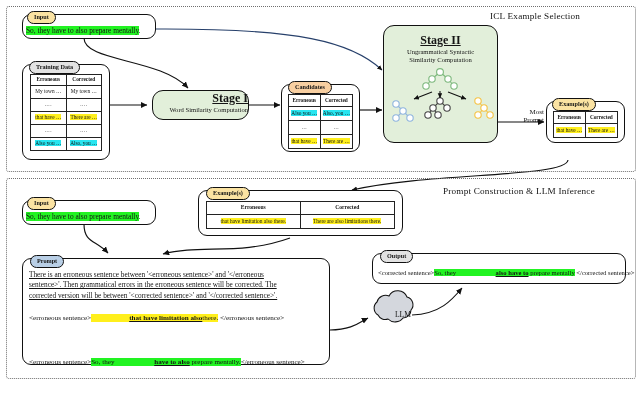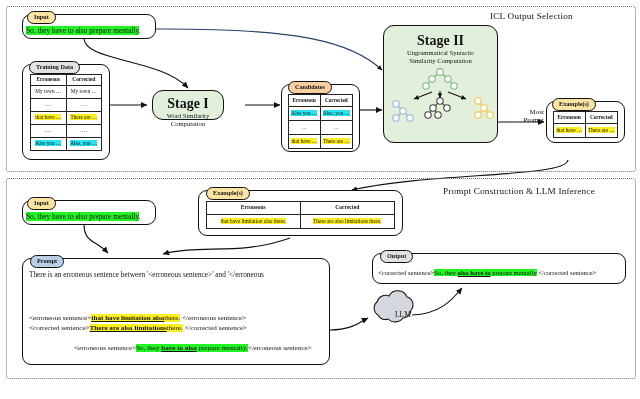"ICL Output Selection" div.panel-title { text: Output -> Example }
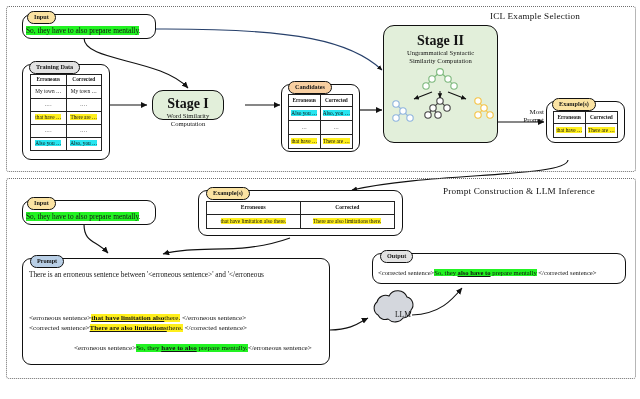"Stage II" .gbox .t1 { font-size: 14px -> 12px; text-decoration: none -> underline }
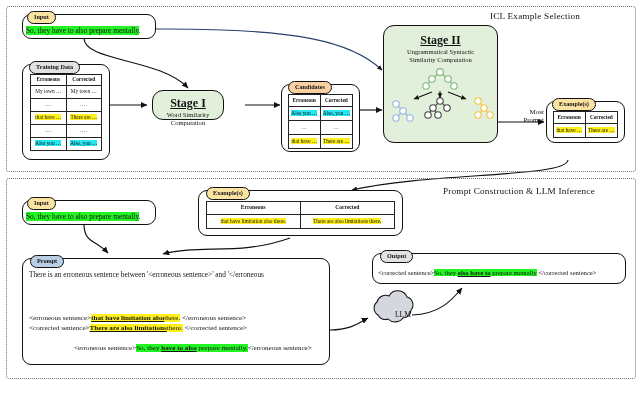"Stage I" div.gbox { padding-top: 5px -> none; text-align: none -> right; width: 72px -> 97px }
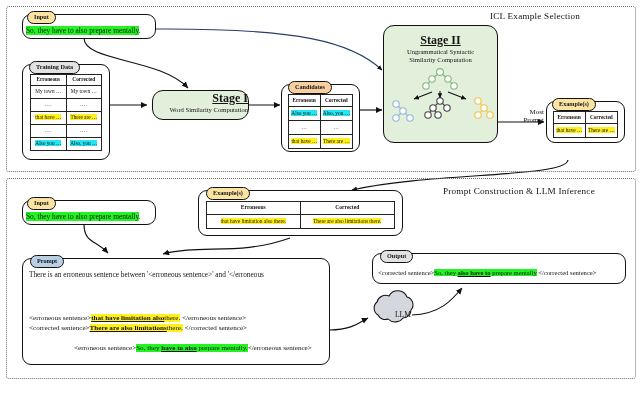"There is an erroneous sentence" div.ptext { text-decoration: none -> underline }
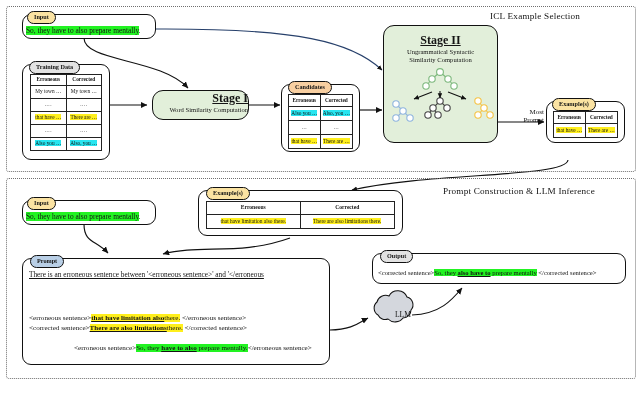"sentence>'. Then grammatical errors in" div { html: none -> <div>sentence&gt;'. Then grammatical errors in the erroneous sentence will be corrected. The </div> }
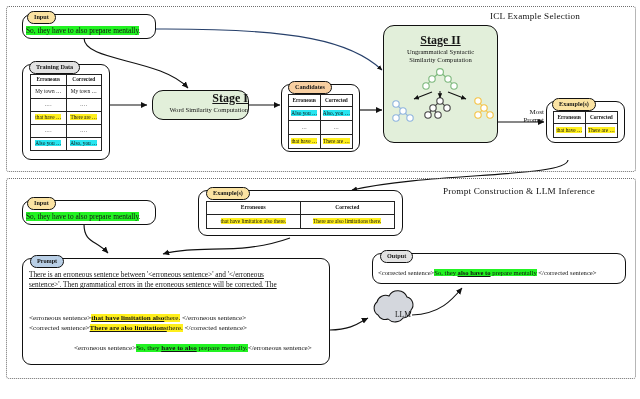"corrected version will be between" div { html: none -> <div>corrected version will be between '&lt;corrected sentence&gt;' and '&lt;/corrected sentence&gt;'.</div> }
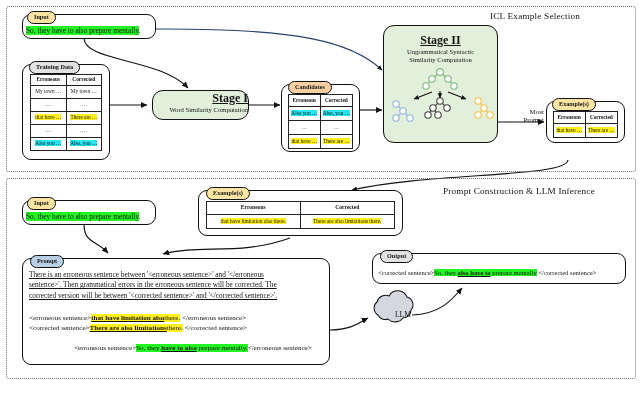"that have limitation also" .bu { padding-left: none -> 38px }
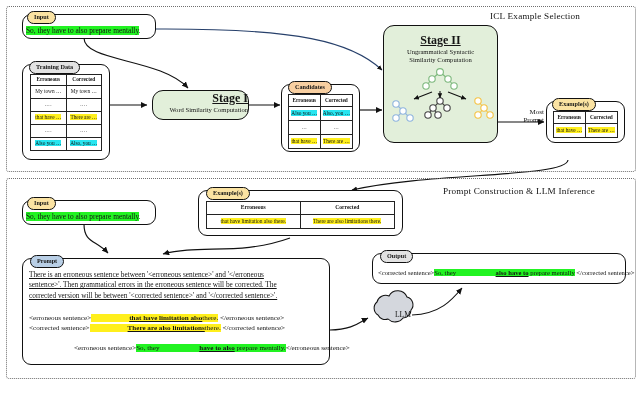"<corrected sentence> There are also" div.pmono { html: <div> <span>&lt;corrected sentence&gt;</span><span><span>There are also limitations</span><span>there.</span></span> <span>&lt;/corrected sentence&gt;</span> </div> -> none }
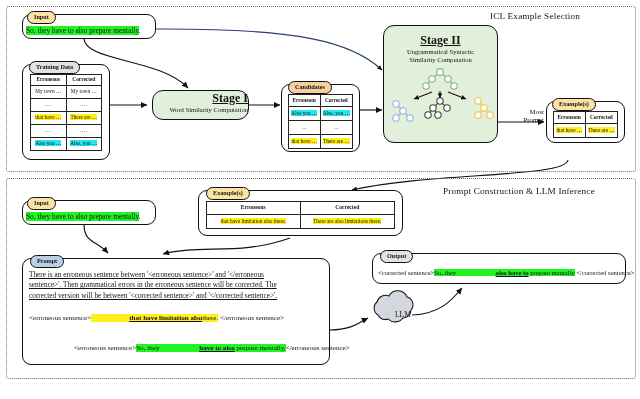"<erroneous sentence>So, they have to" div.pmono { margin-left: 45px -> none; top: 343px -> 357px }
